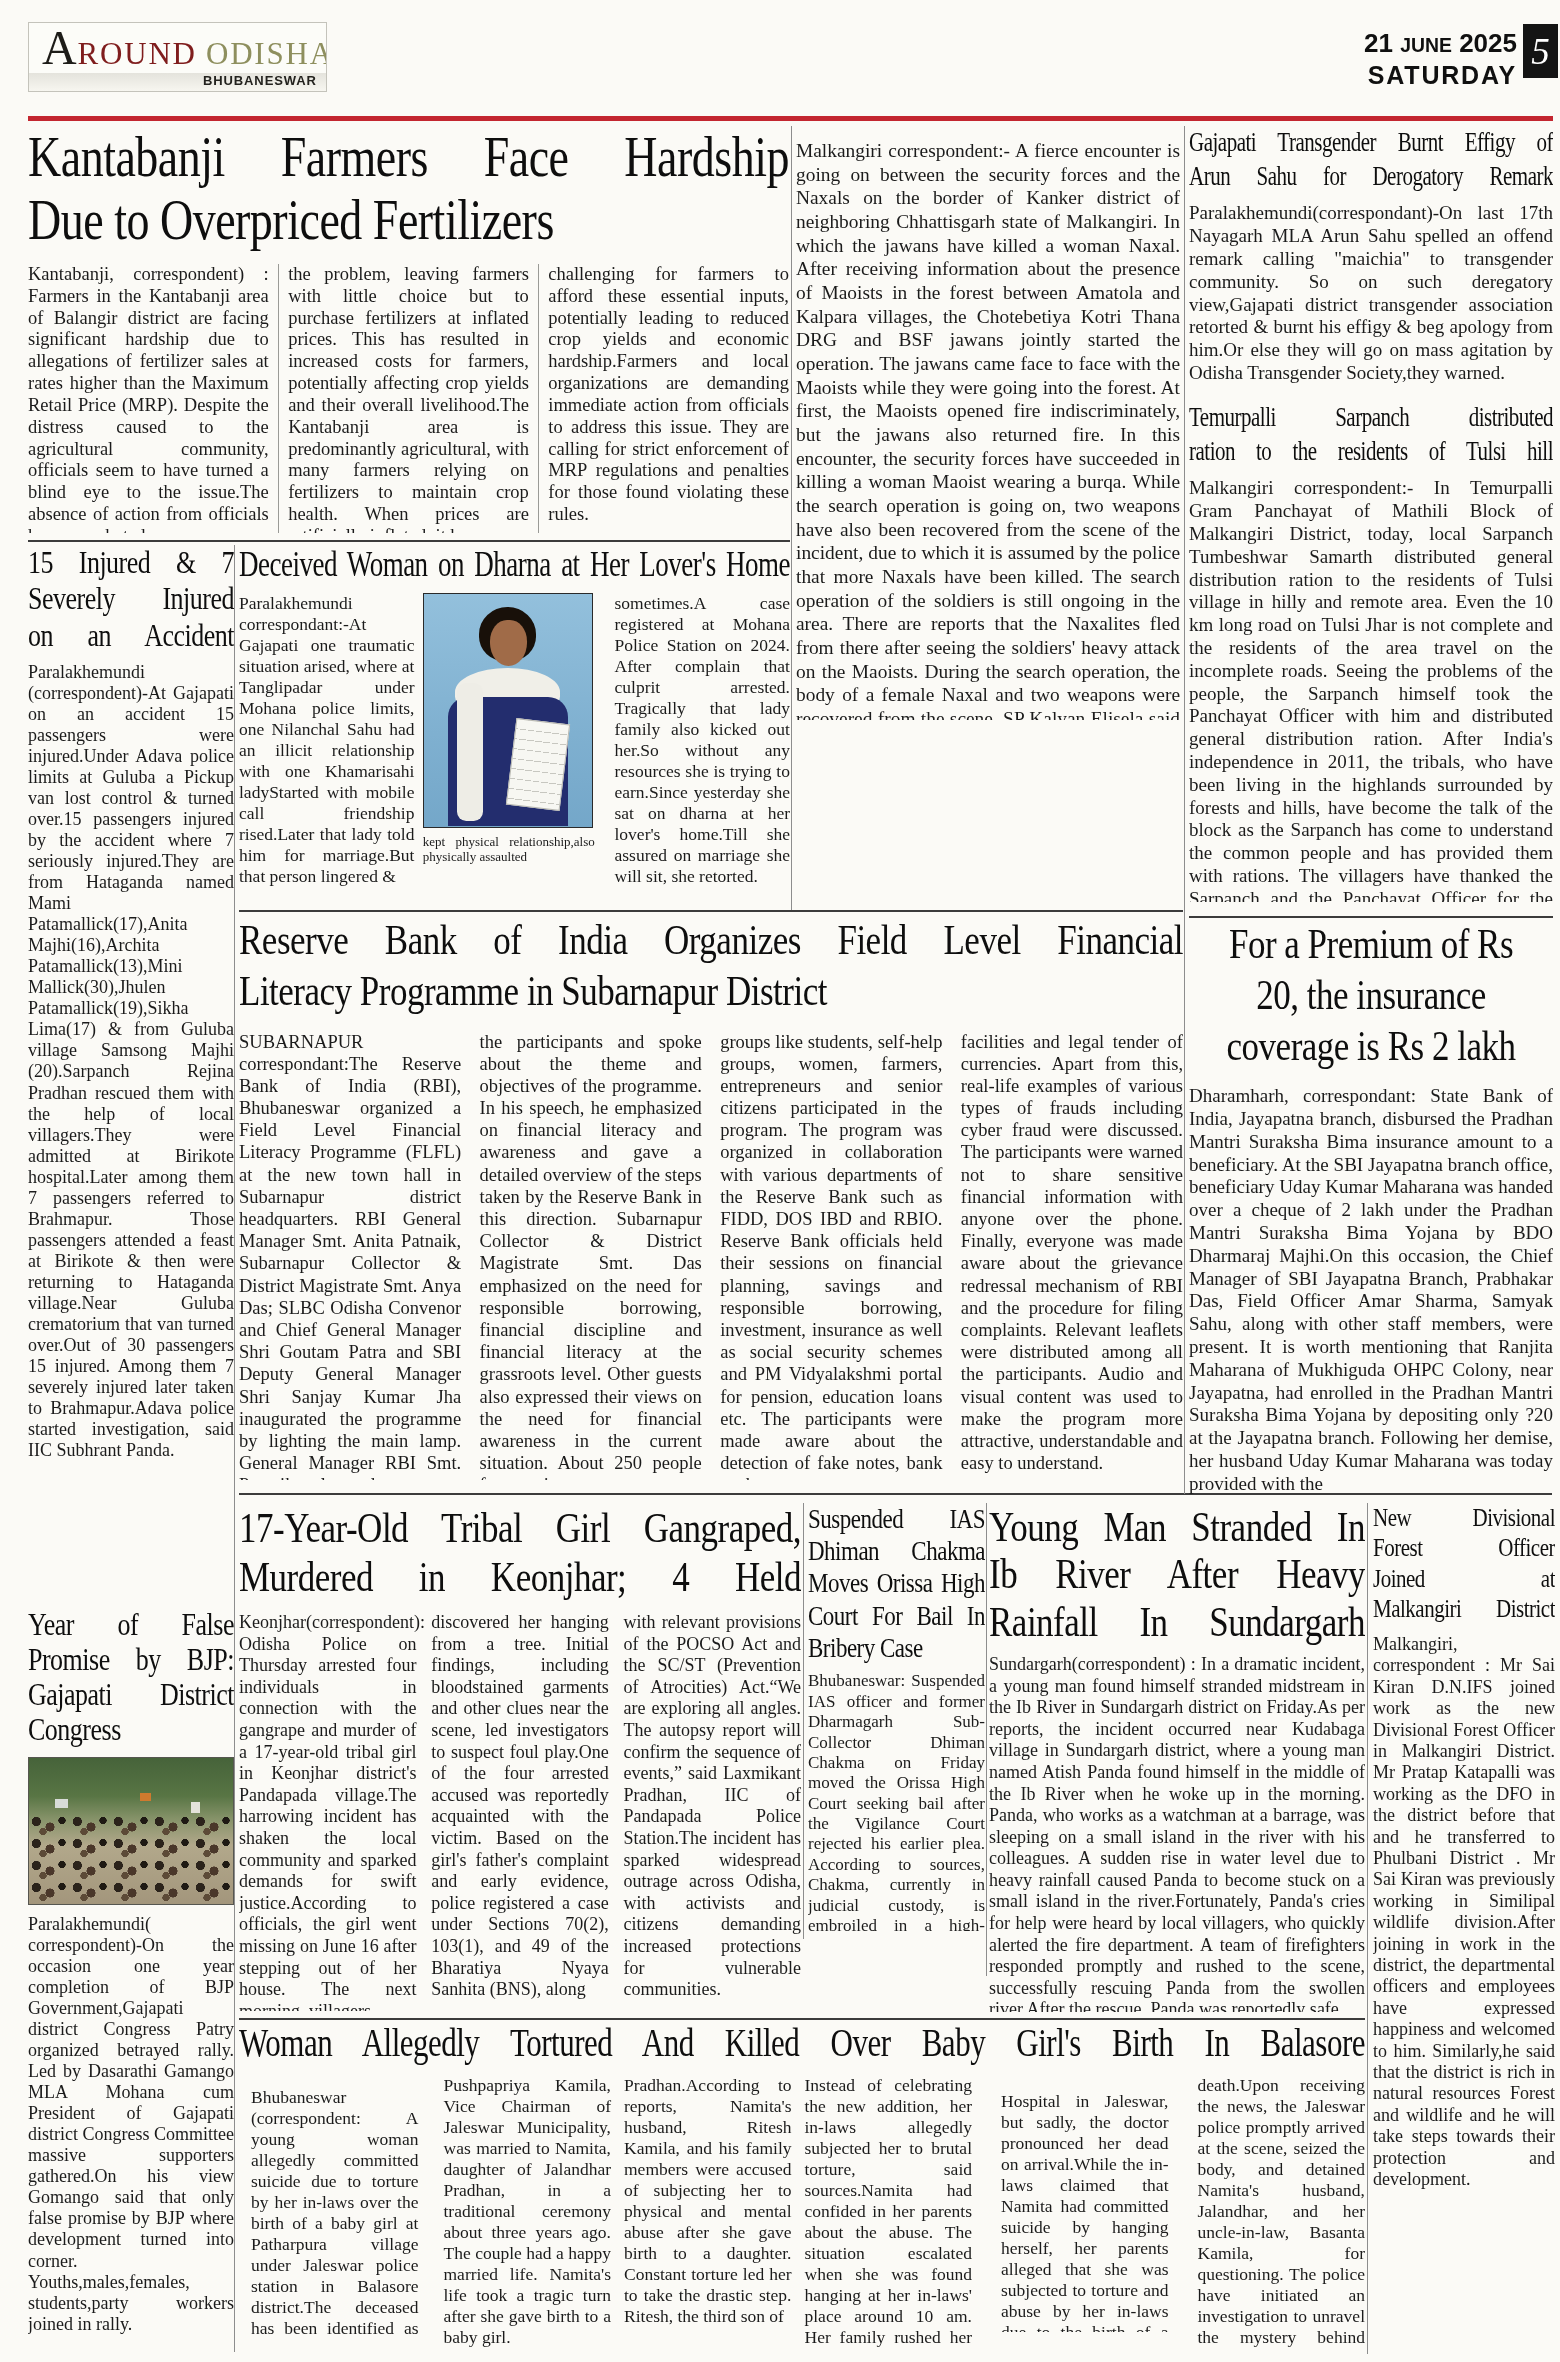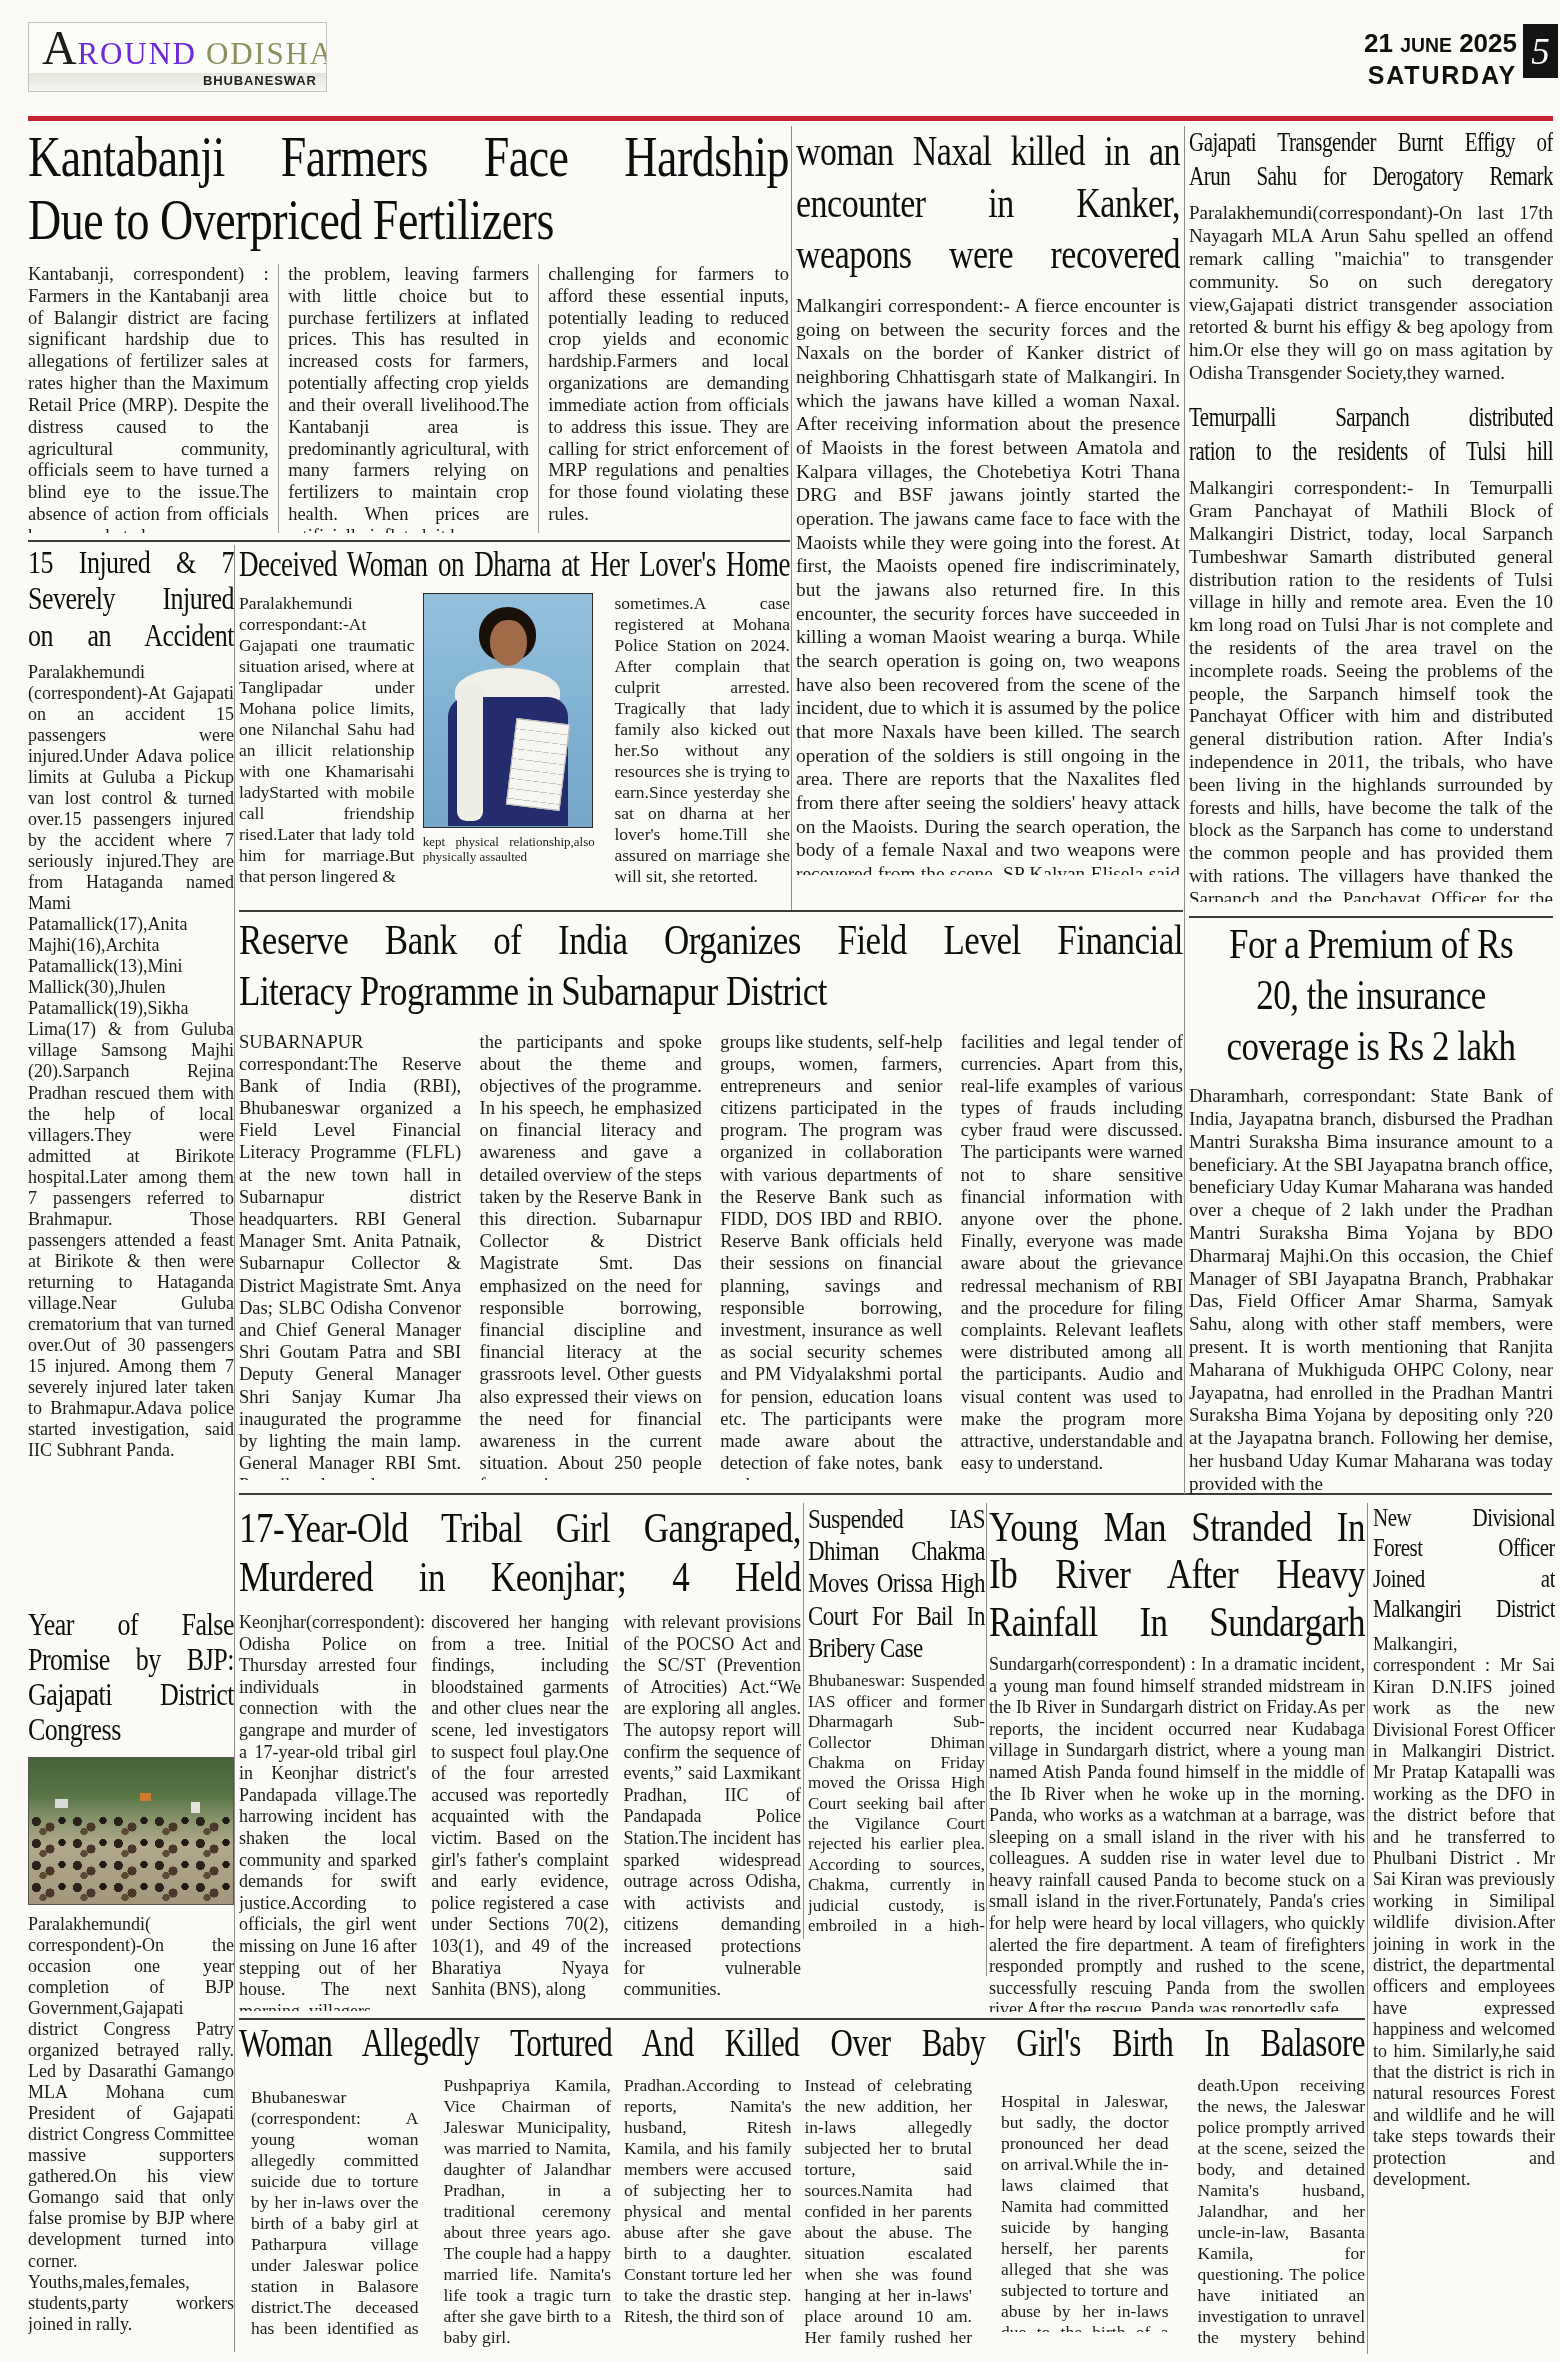"ROUND" #mast-title .rest { color: #6d28d9 -> #7f1d1d }
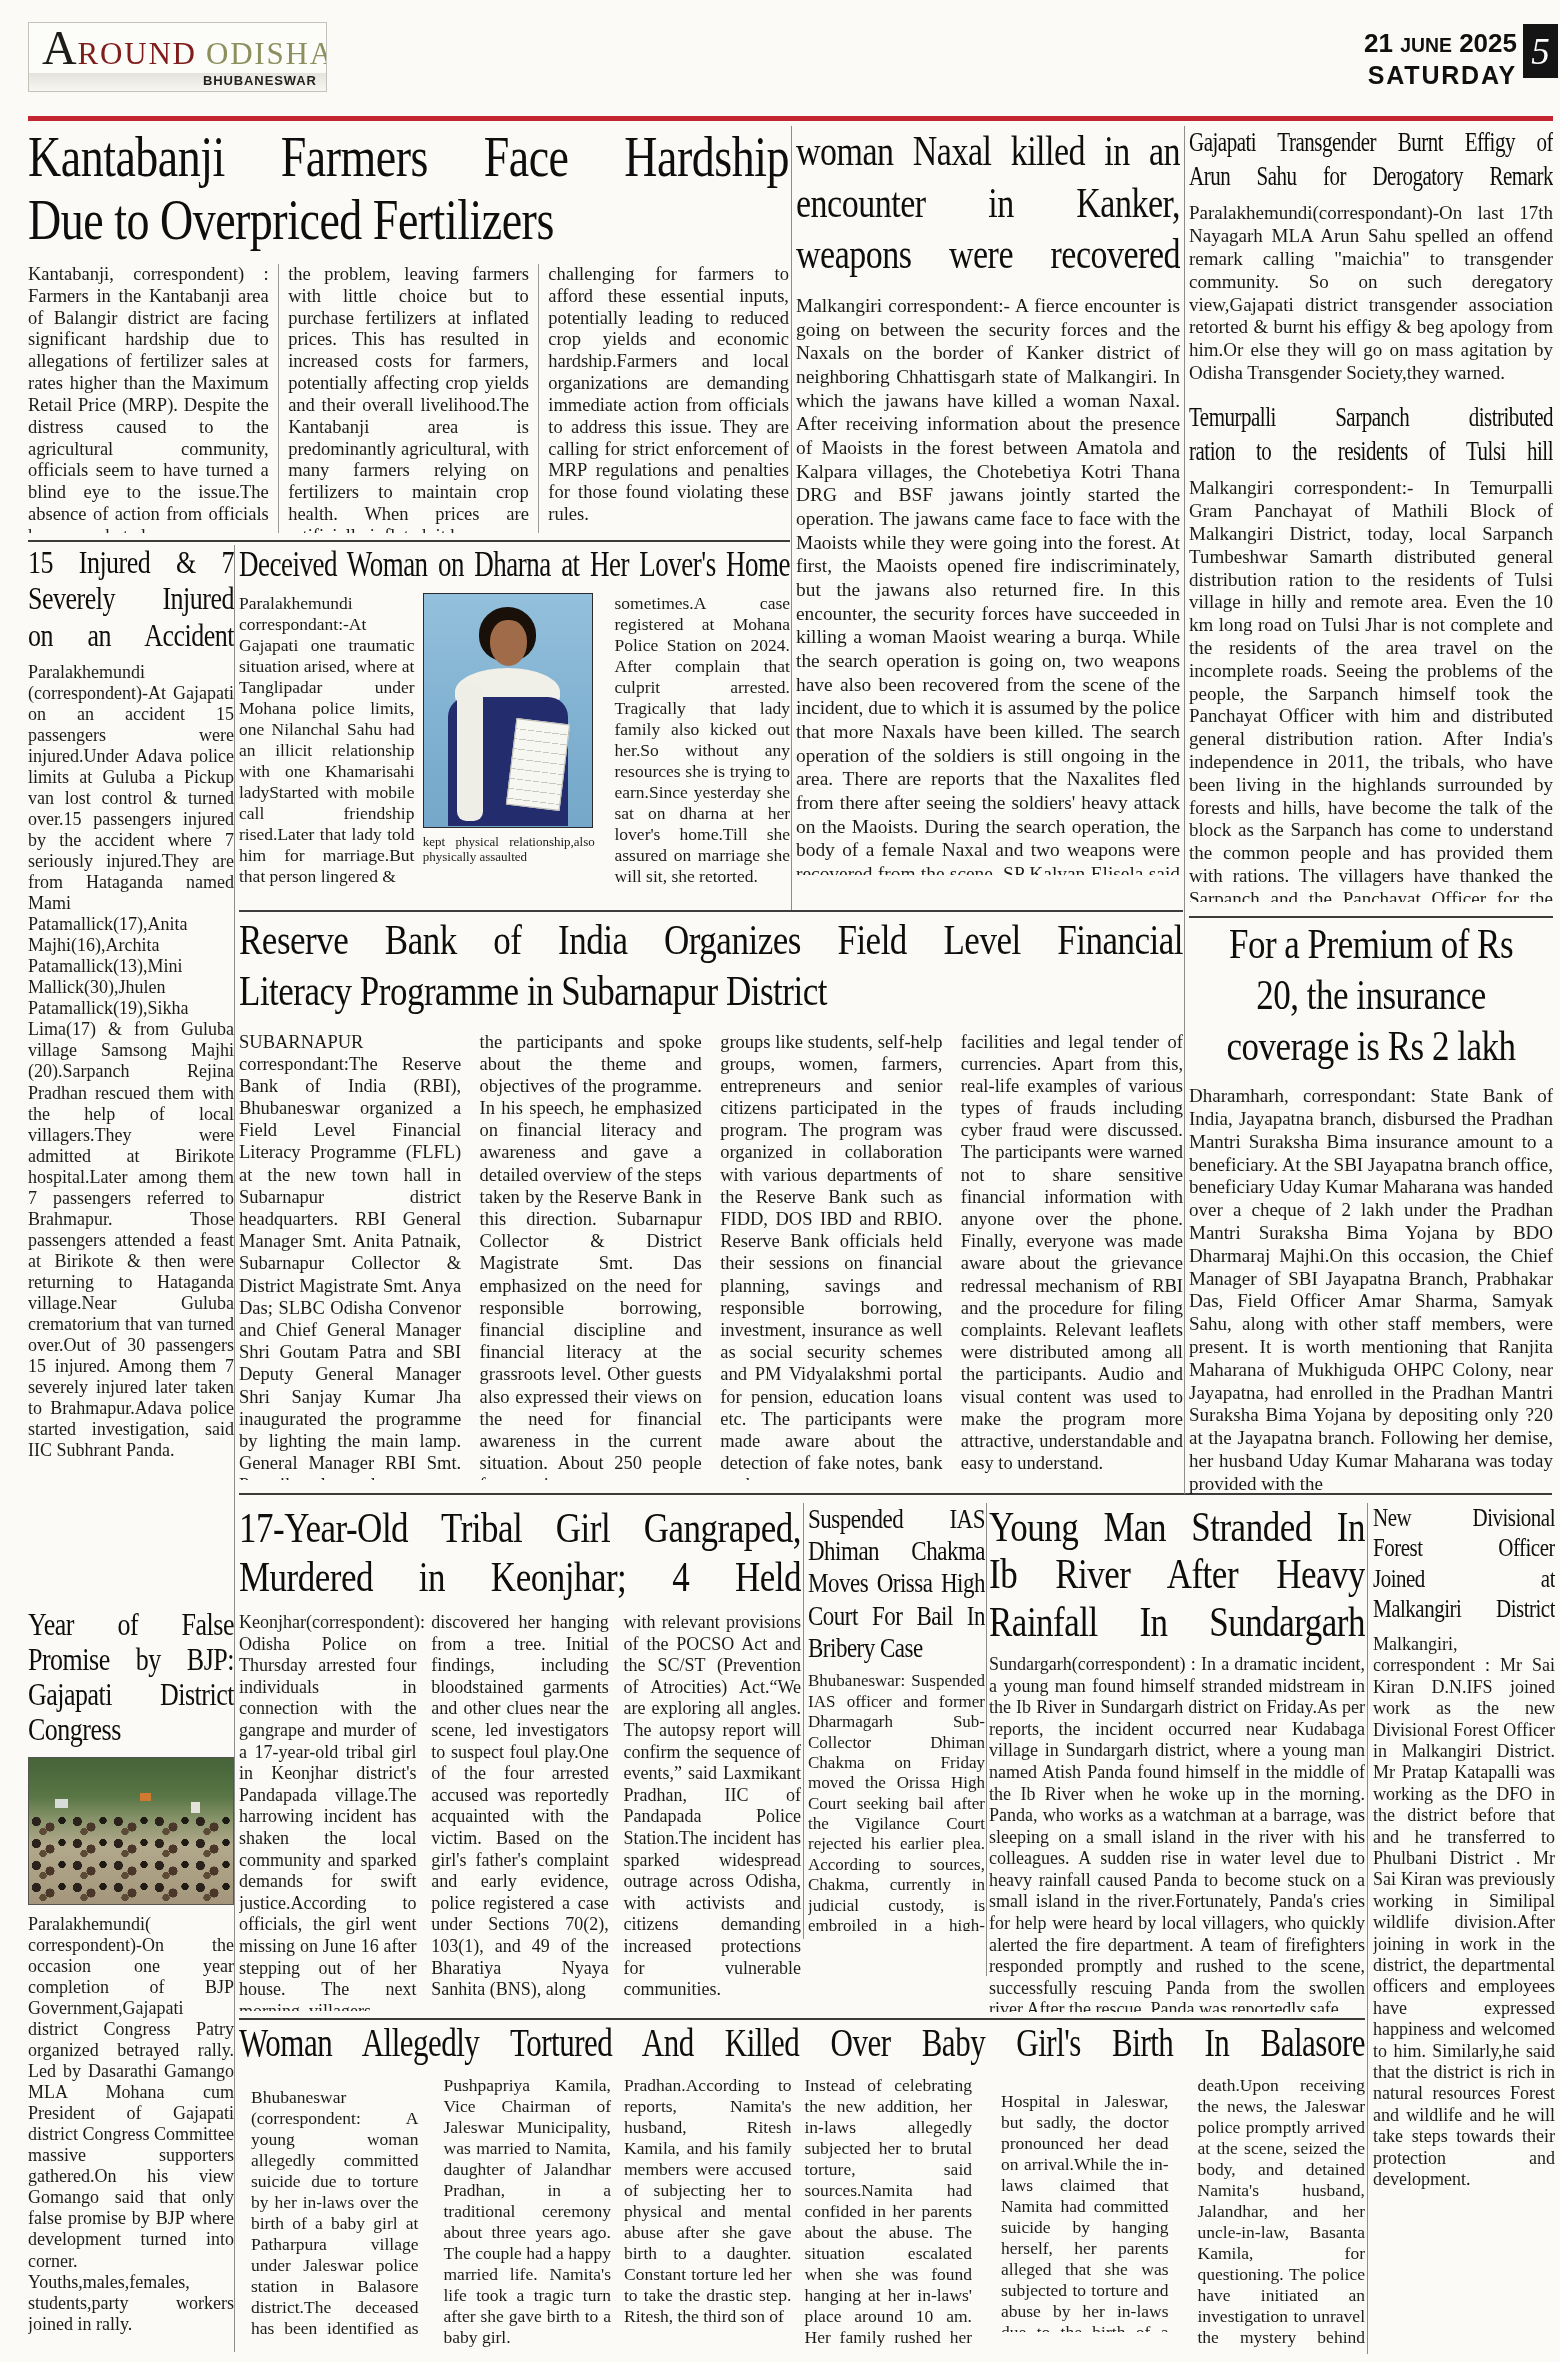"woman Naxal killed in an" div.hl { html: <div> <div>woman Naxal killed in an</div> <div>encounter in Kanker,</div> <div>weapons were recovered</div> </div> -> none }
